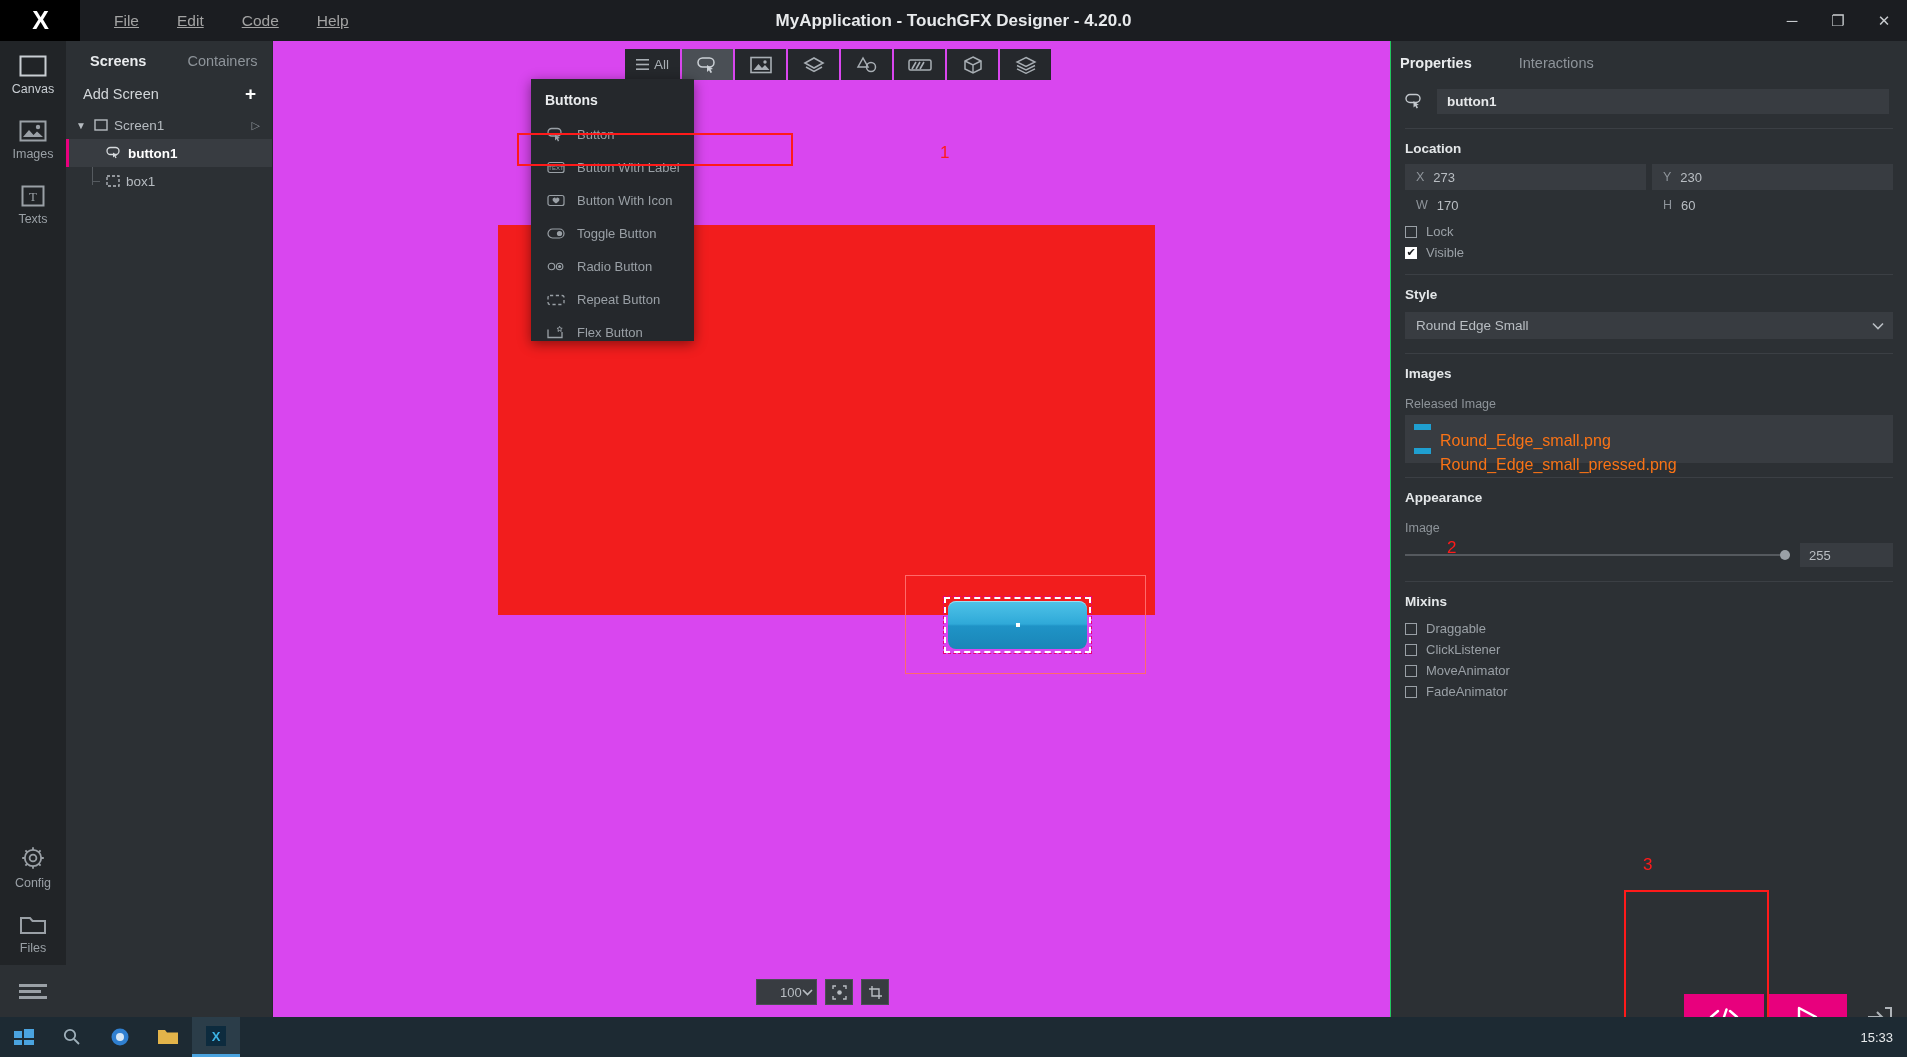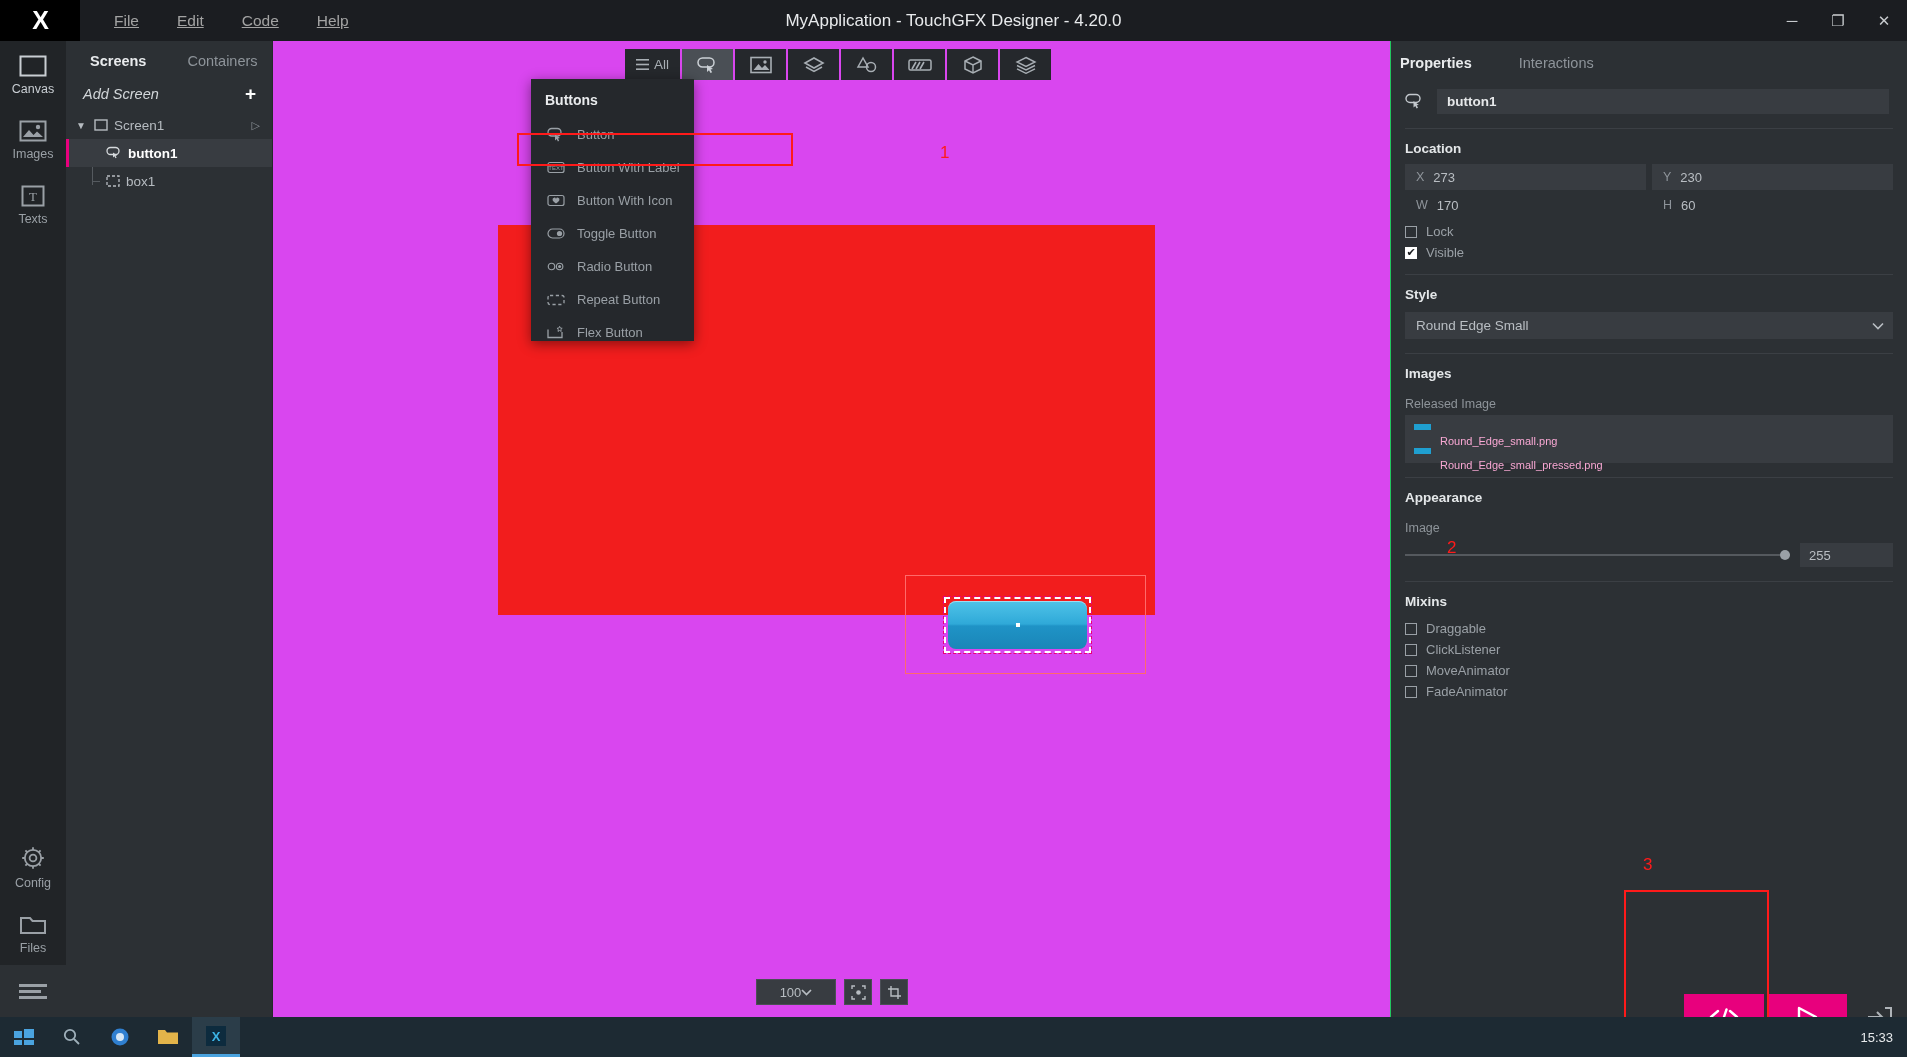"MyApplication - TouchGFX Designer -" .win-title { font-weight: normal -> bold }
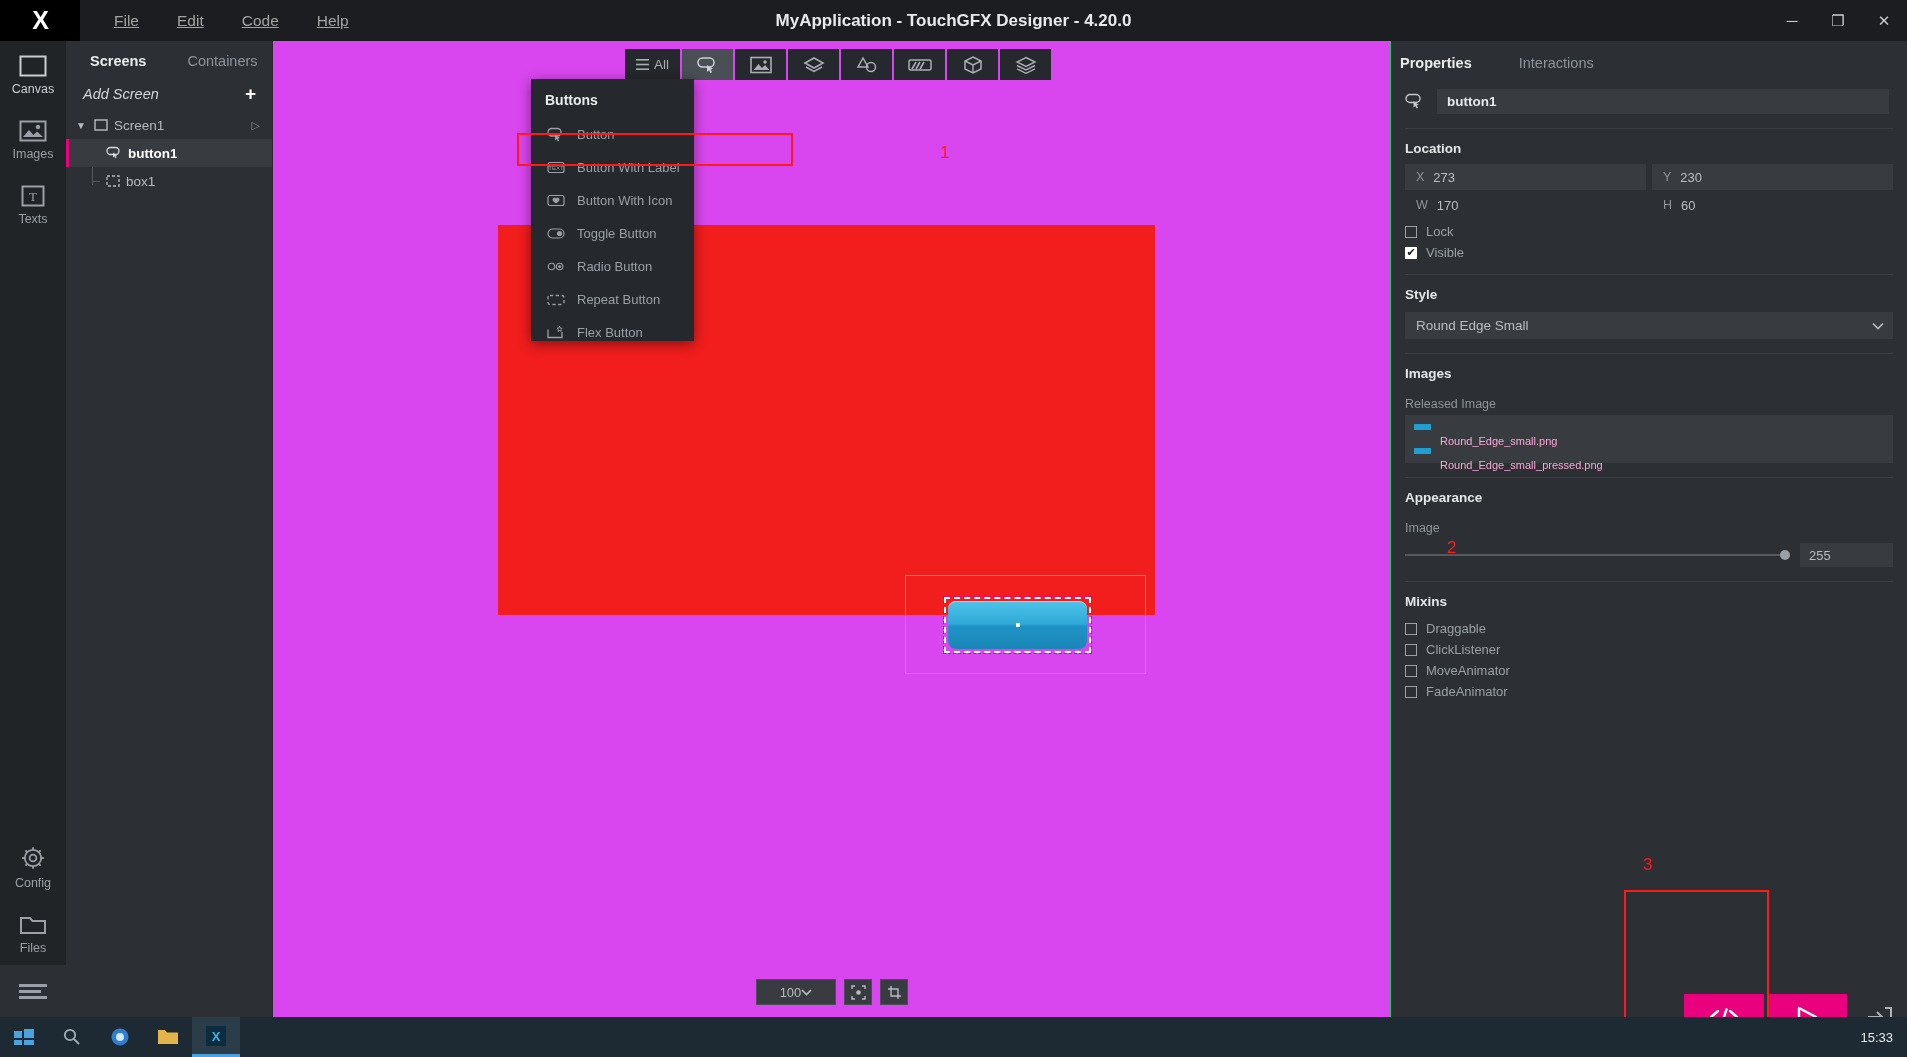"Add Screen" .add-screen-row .txt { font-style: italic -> none }
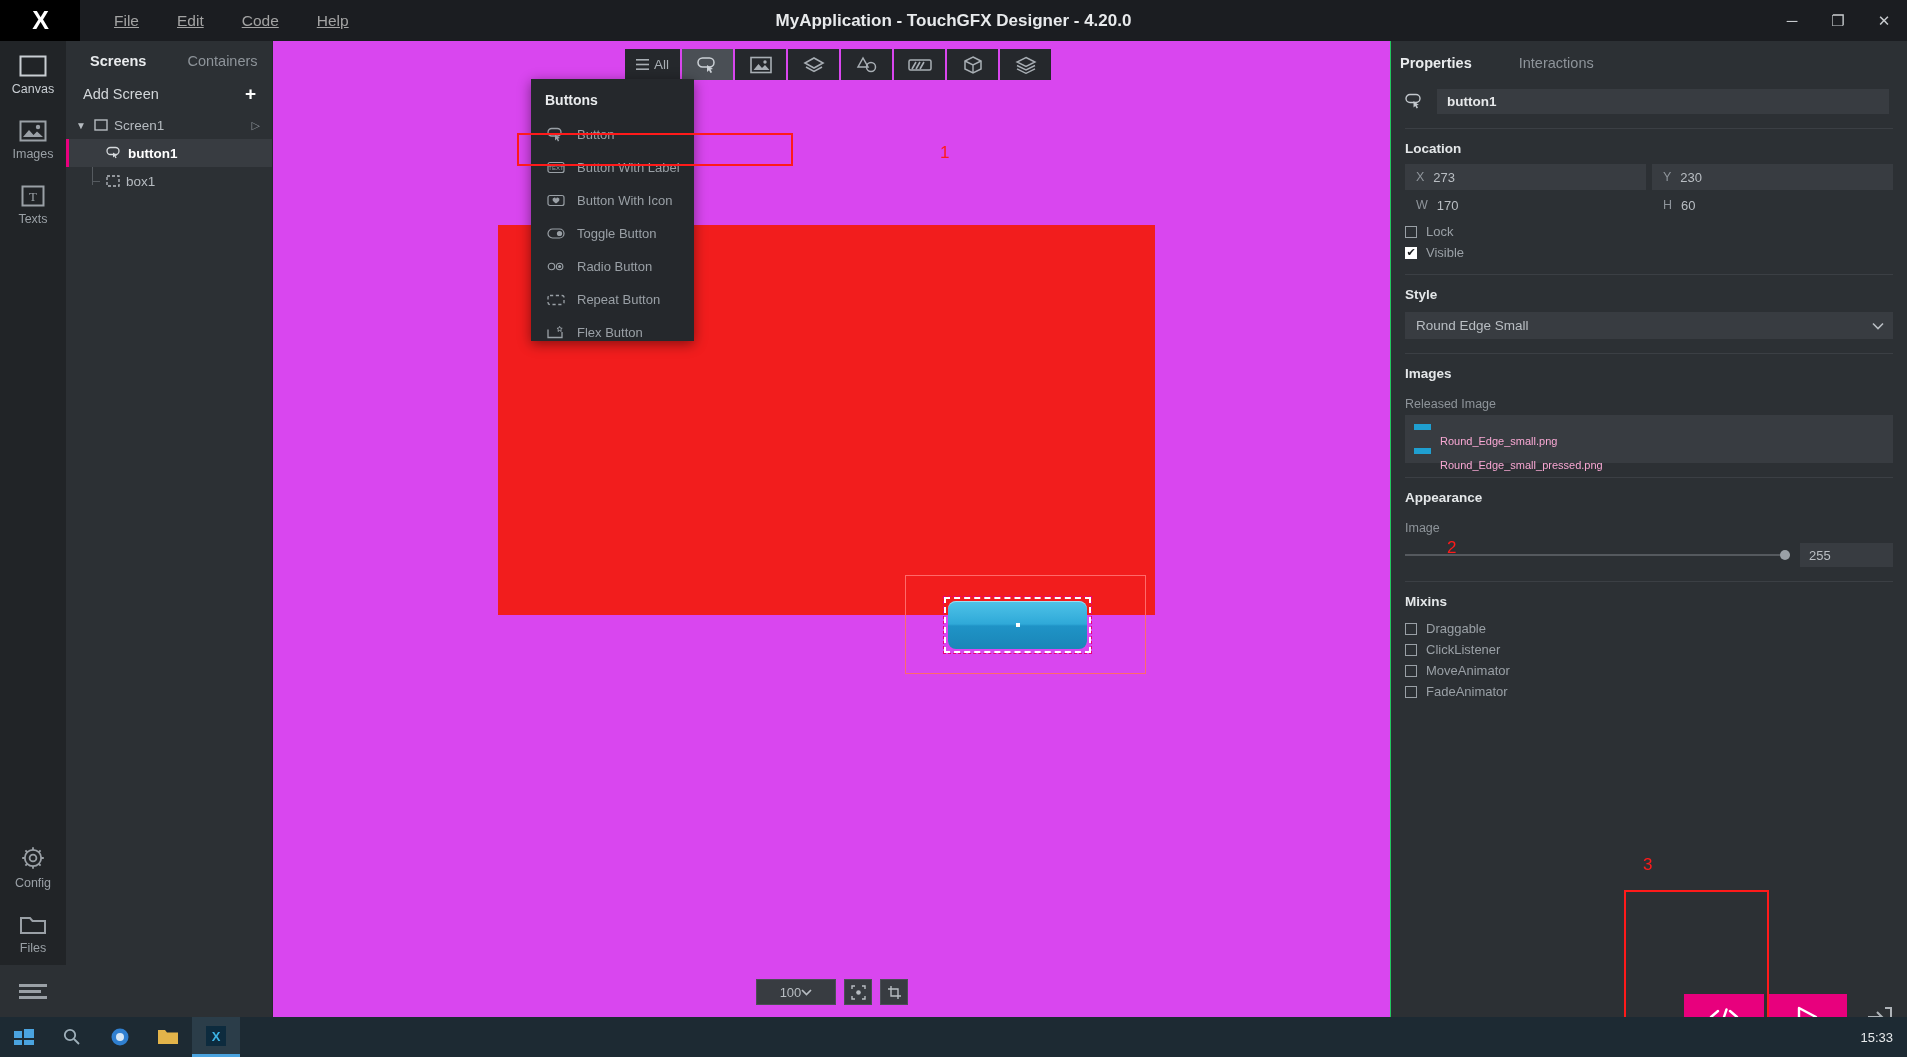"Round_Edge_small.png" .img-field .nm { color: #f9a8d4 -> #f97316; font-size: 11px -> 16px }
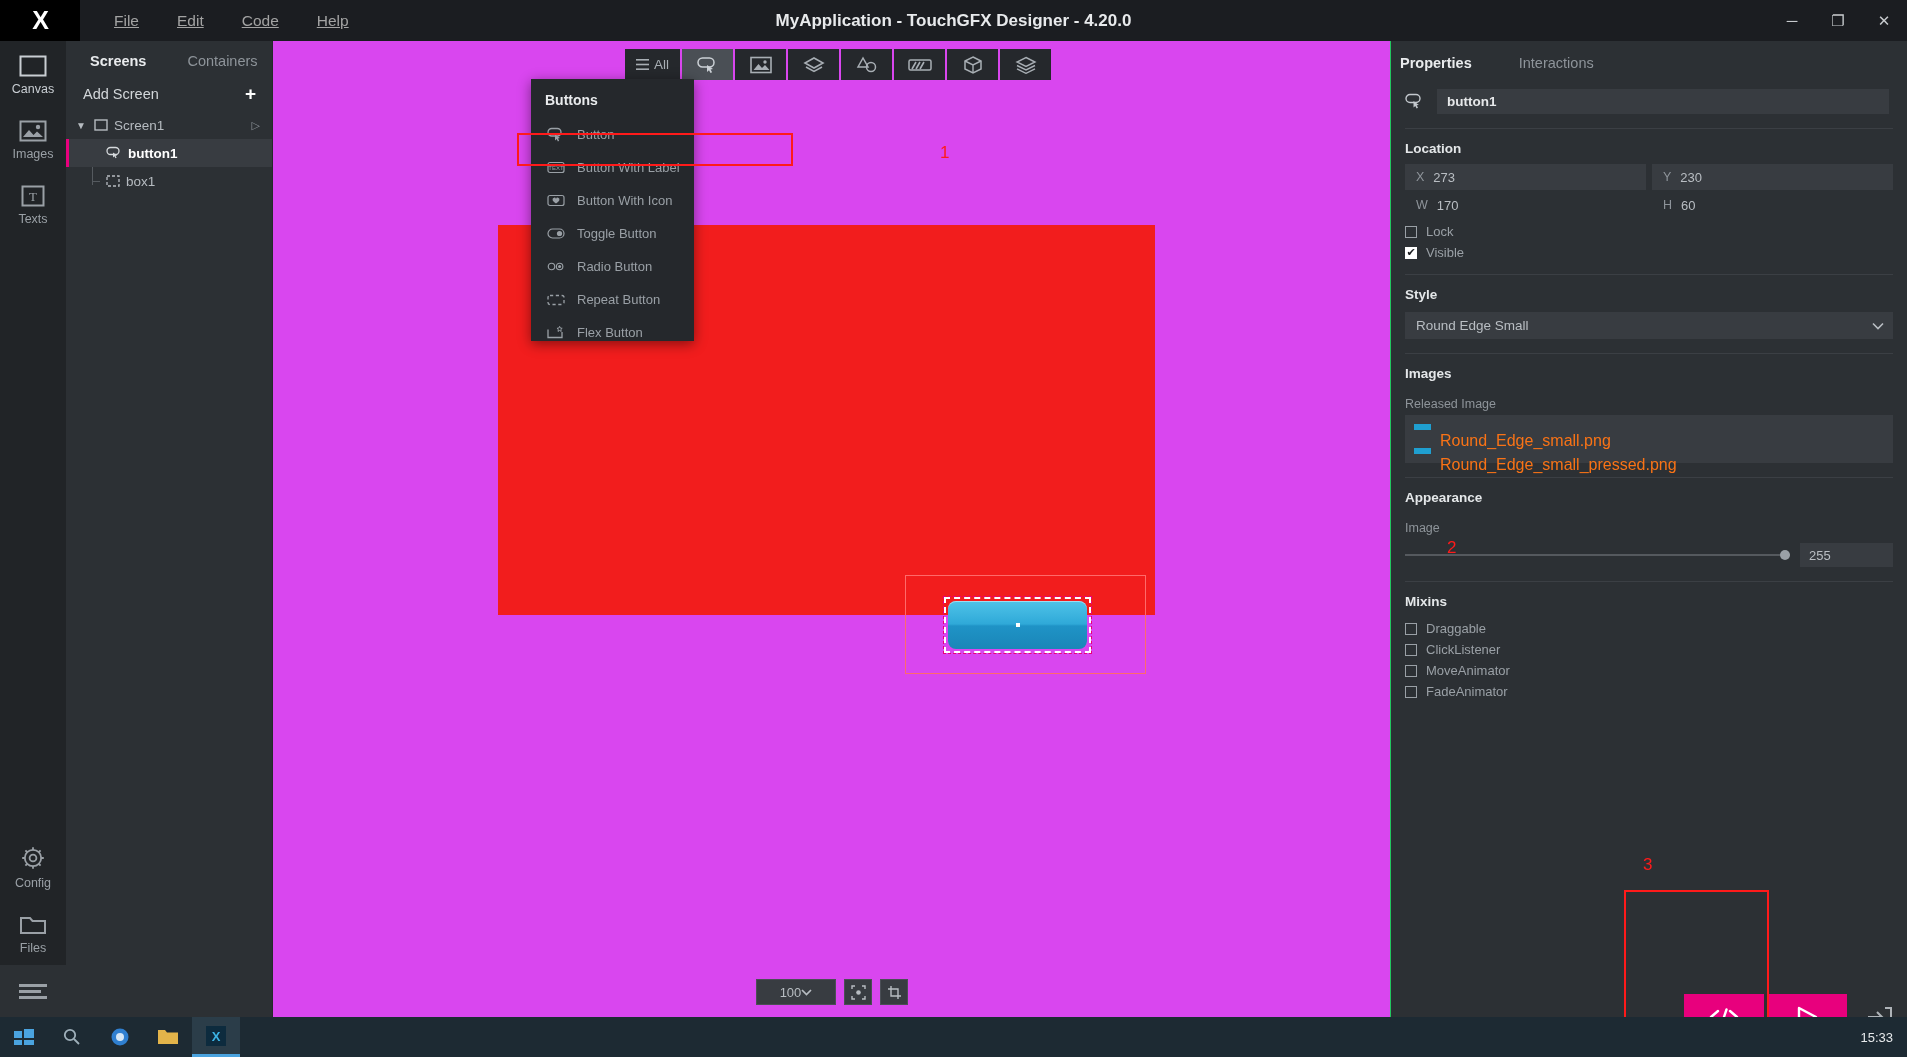"100" .zoom-select { justify-content: center -> space-between; padding: 0 7px -> 0 23px; width: 80px -> 61px }
